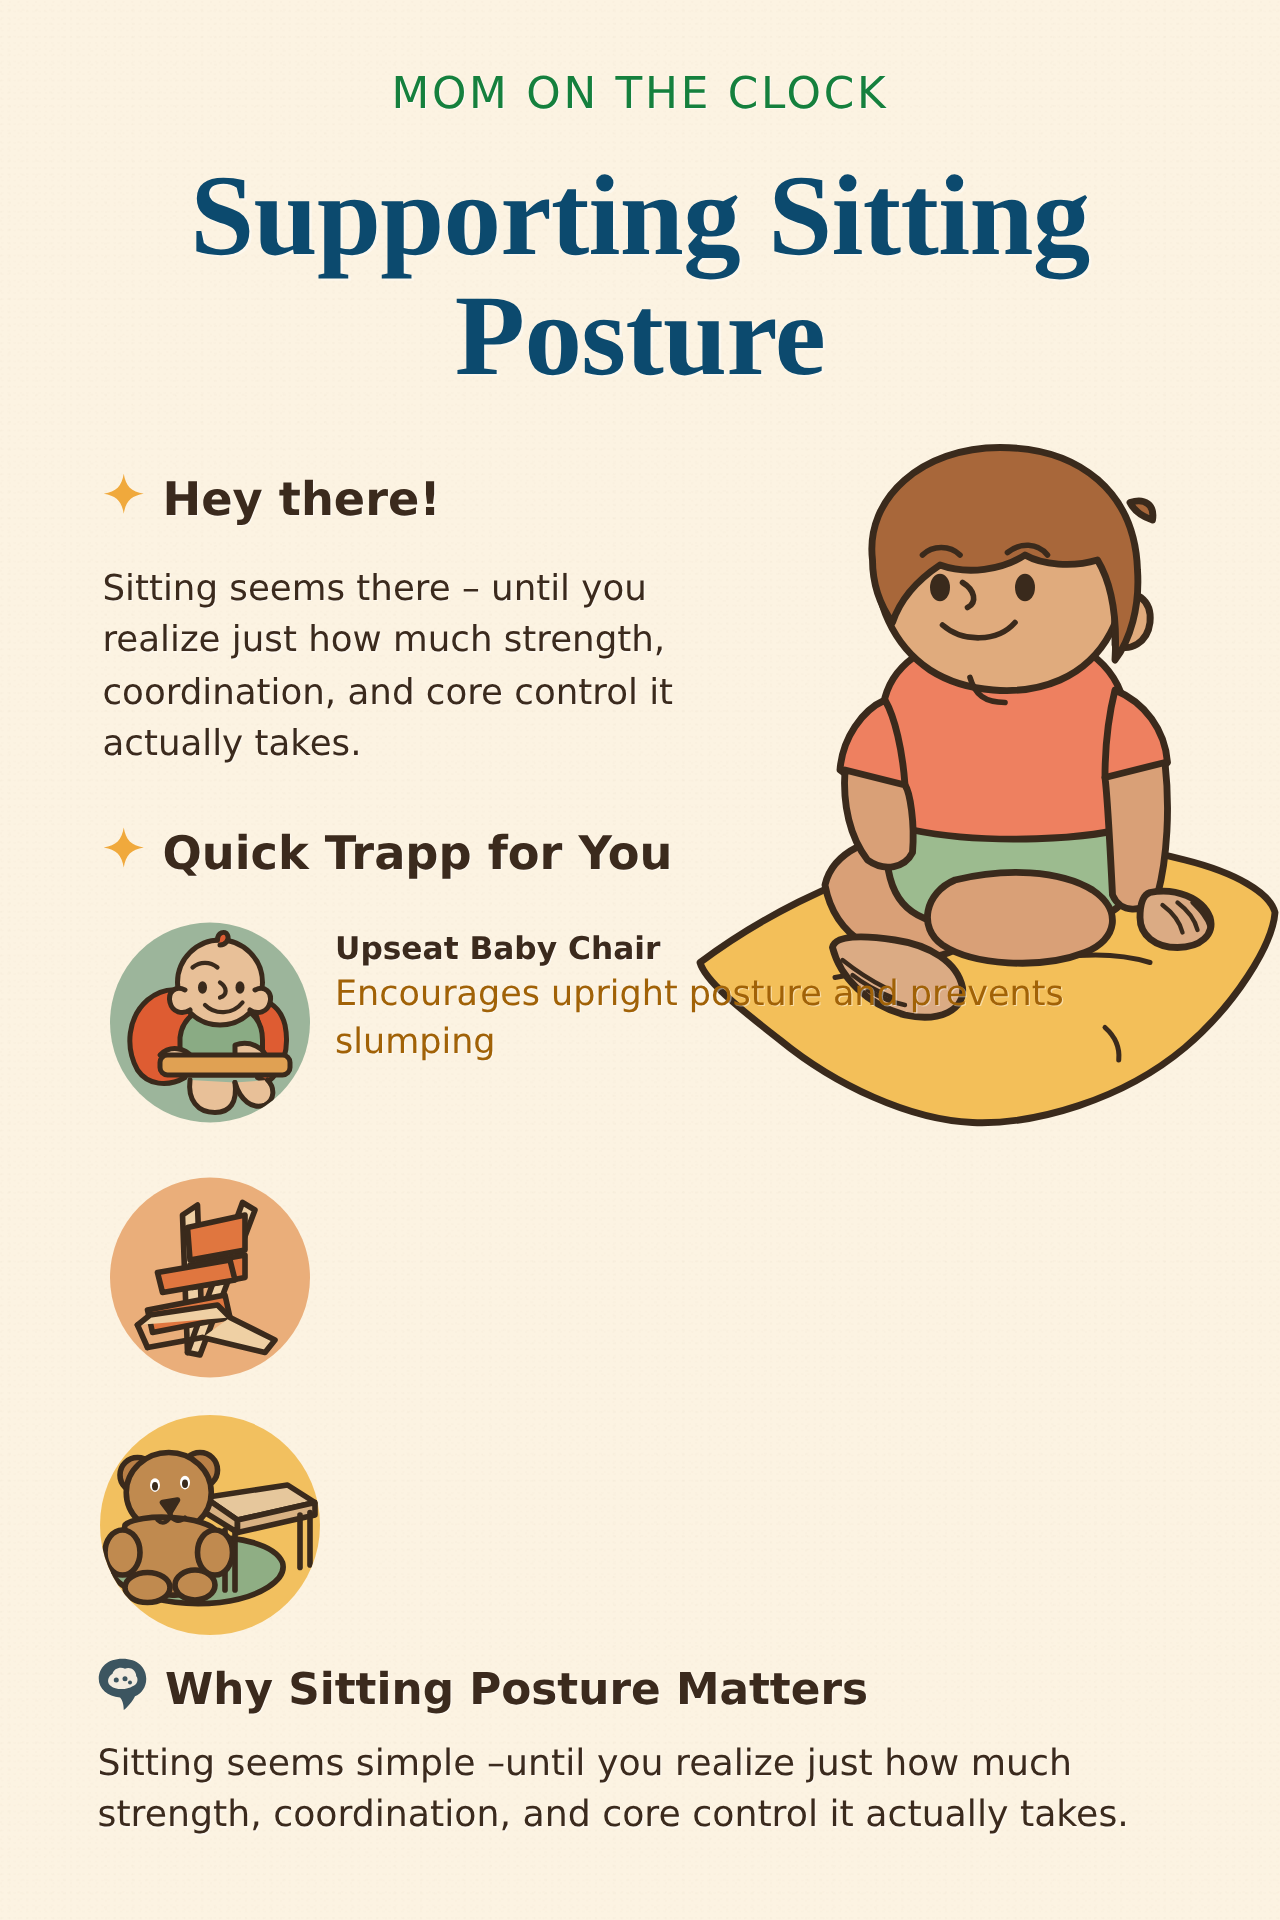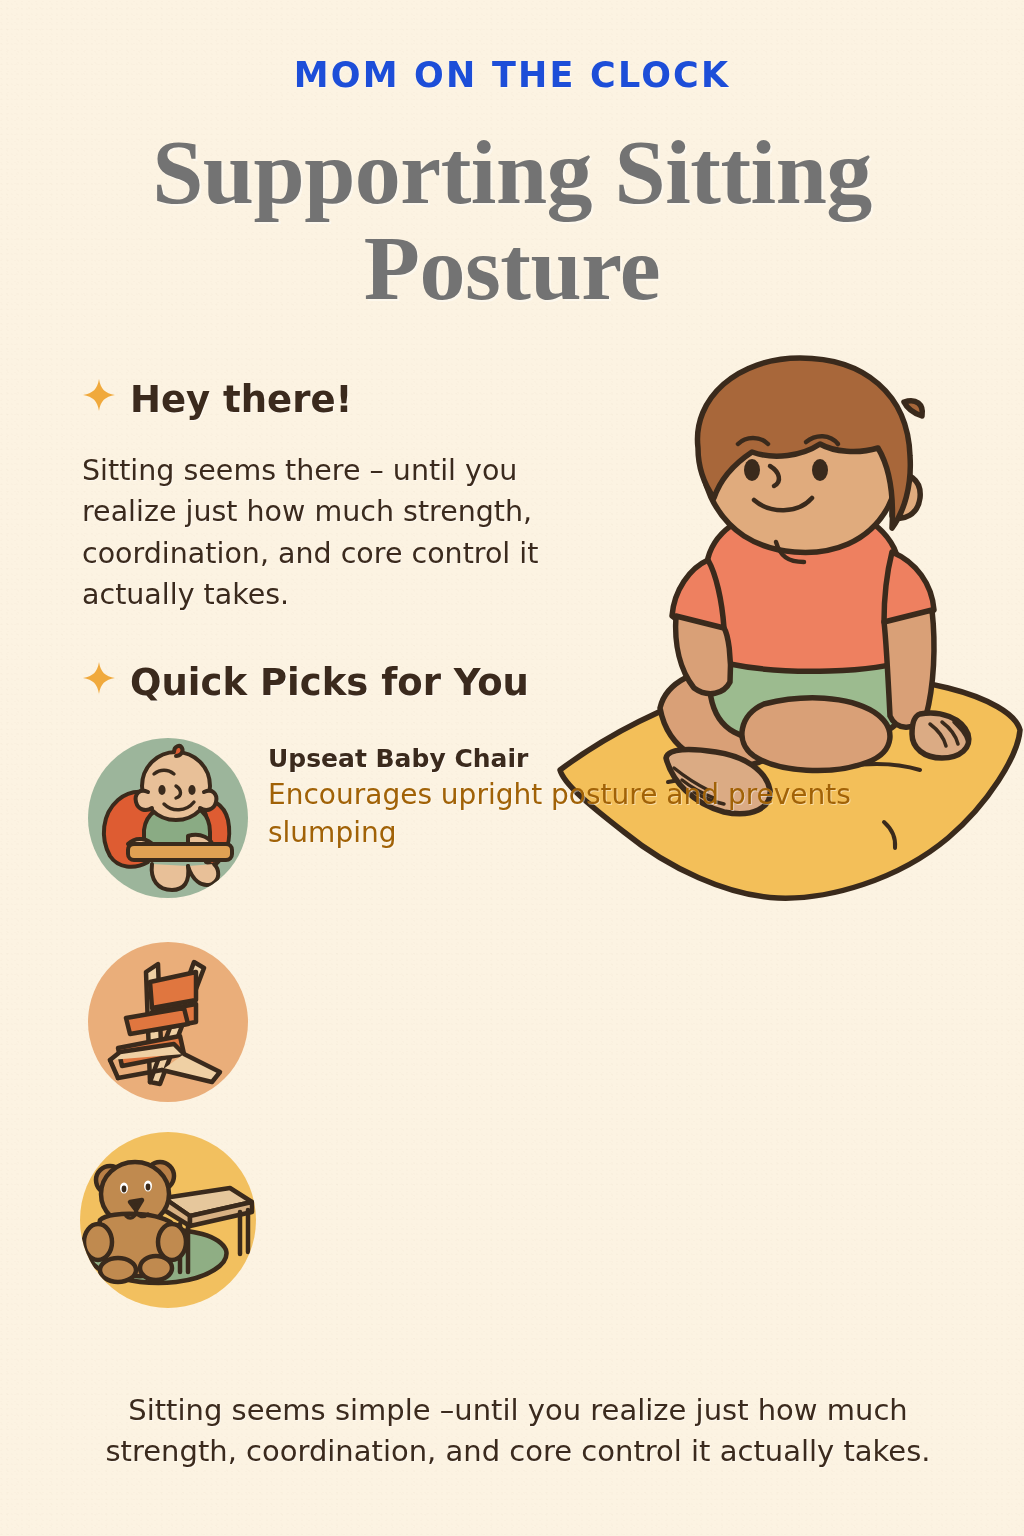"MOM ON THE CLOCK" .kicker { color: #1d4ed8 -> #15803d; font-weight: 700 -> 400 }
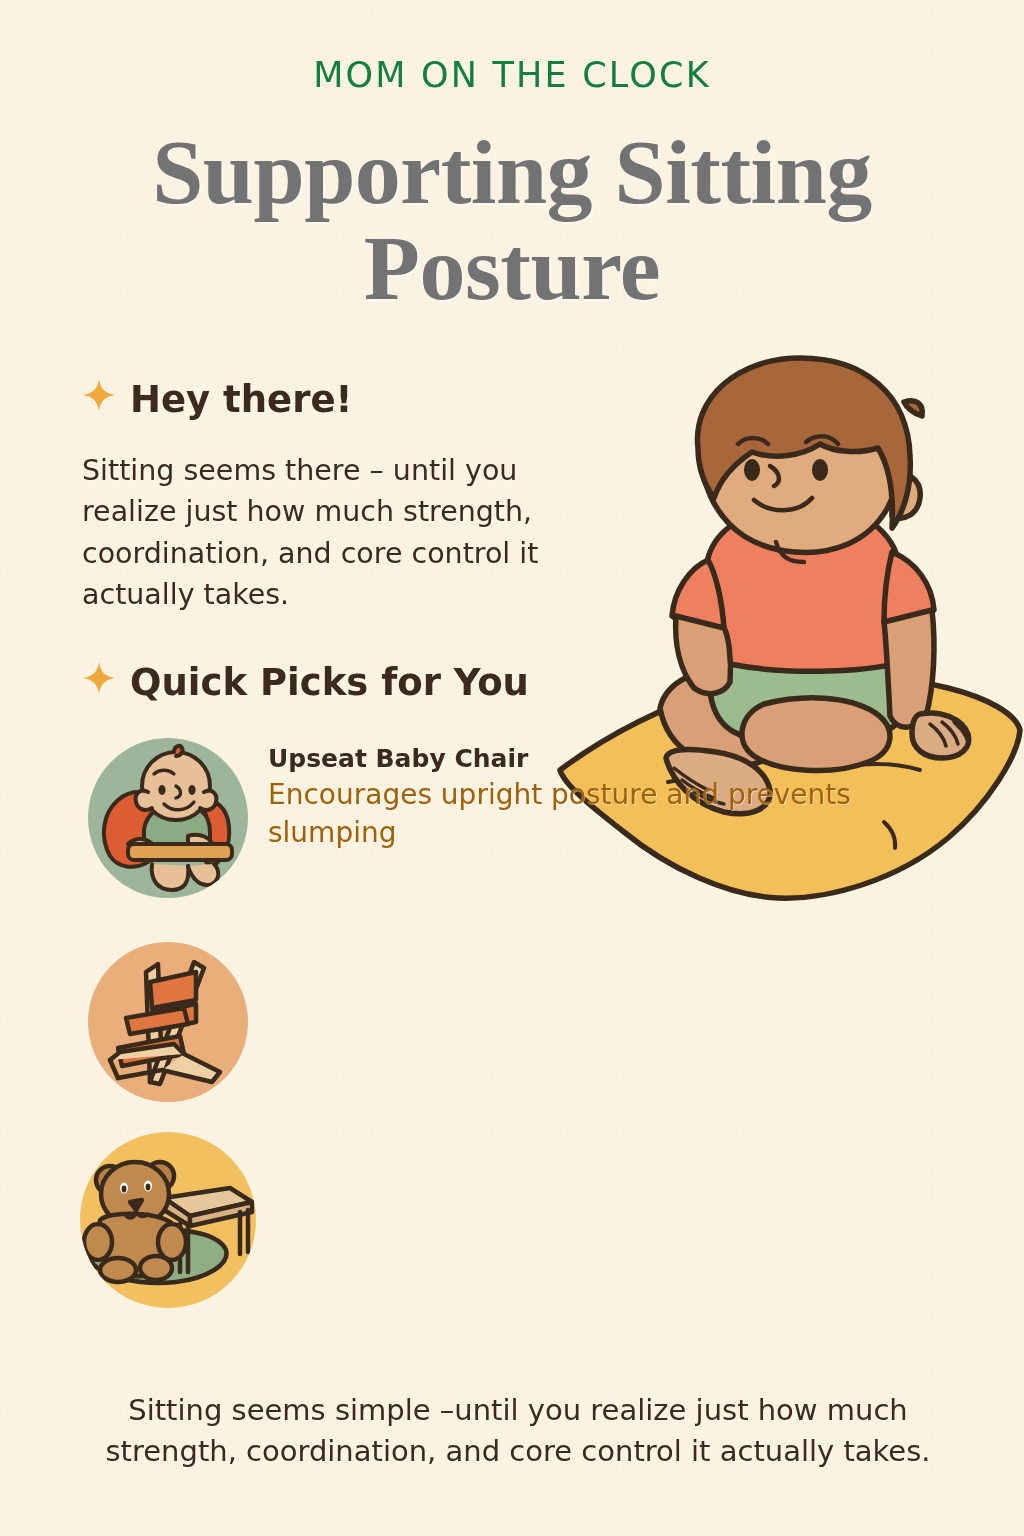"Supporting Sitting Posture" .title { color: #737373 -> #0c4a6e }
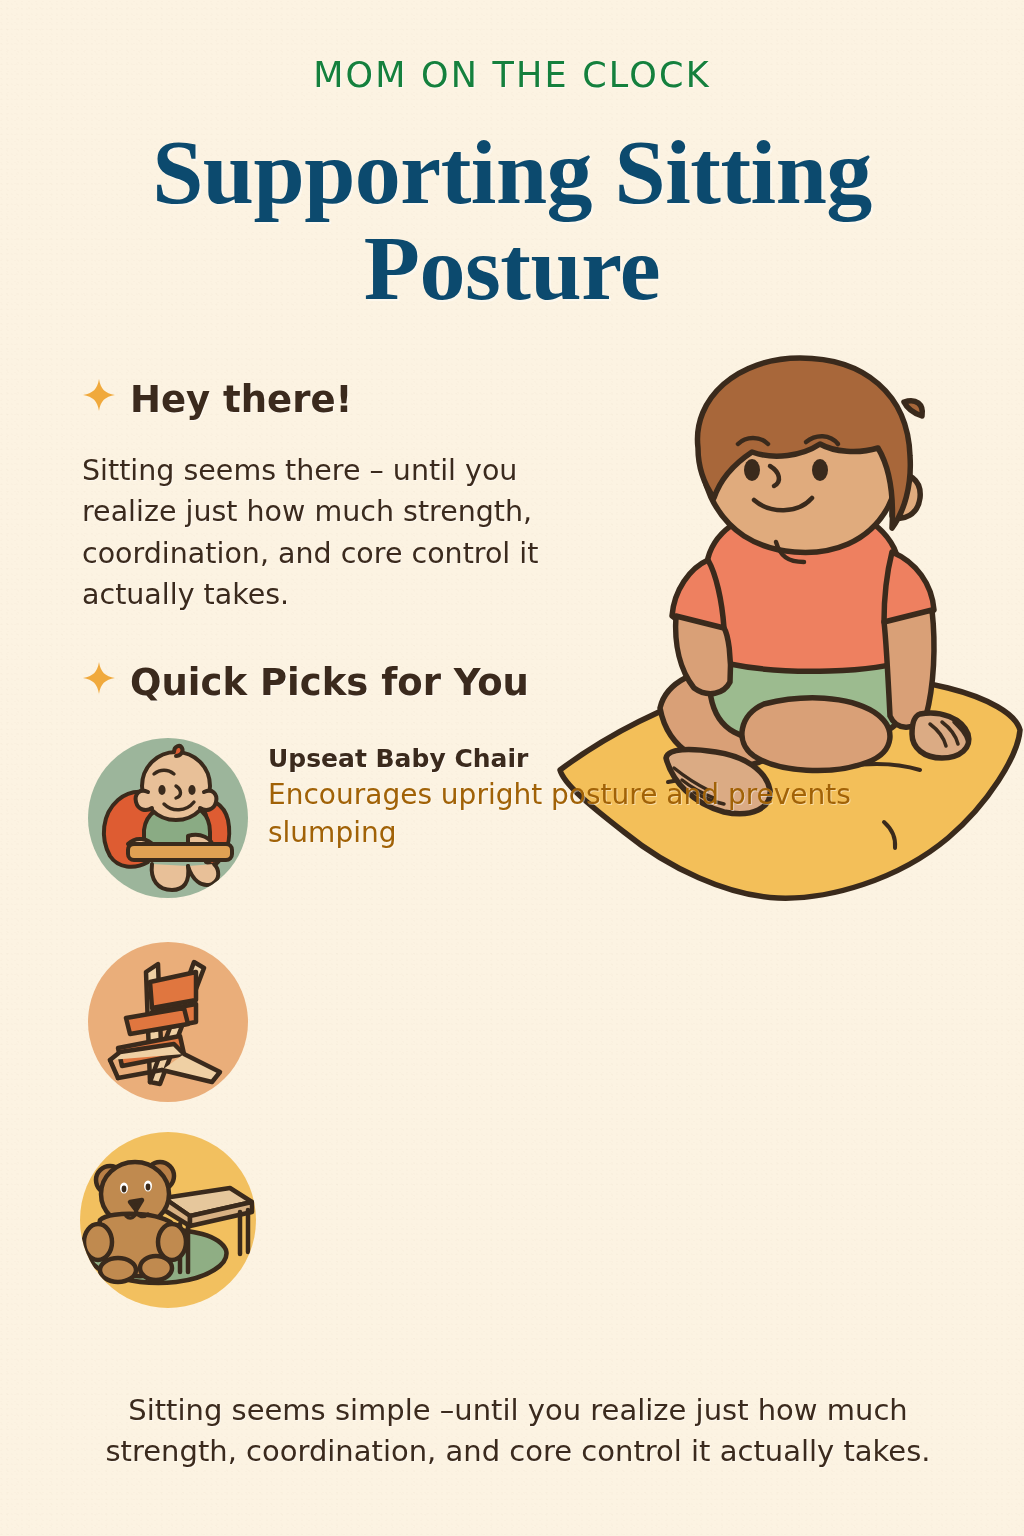"Quick Picks for You" span.label { text: Picks -> Trapp }
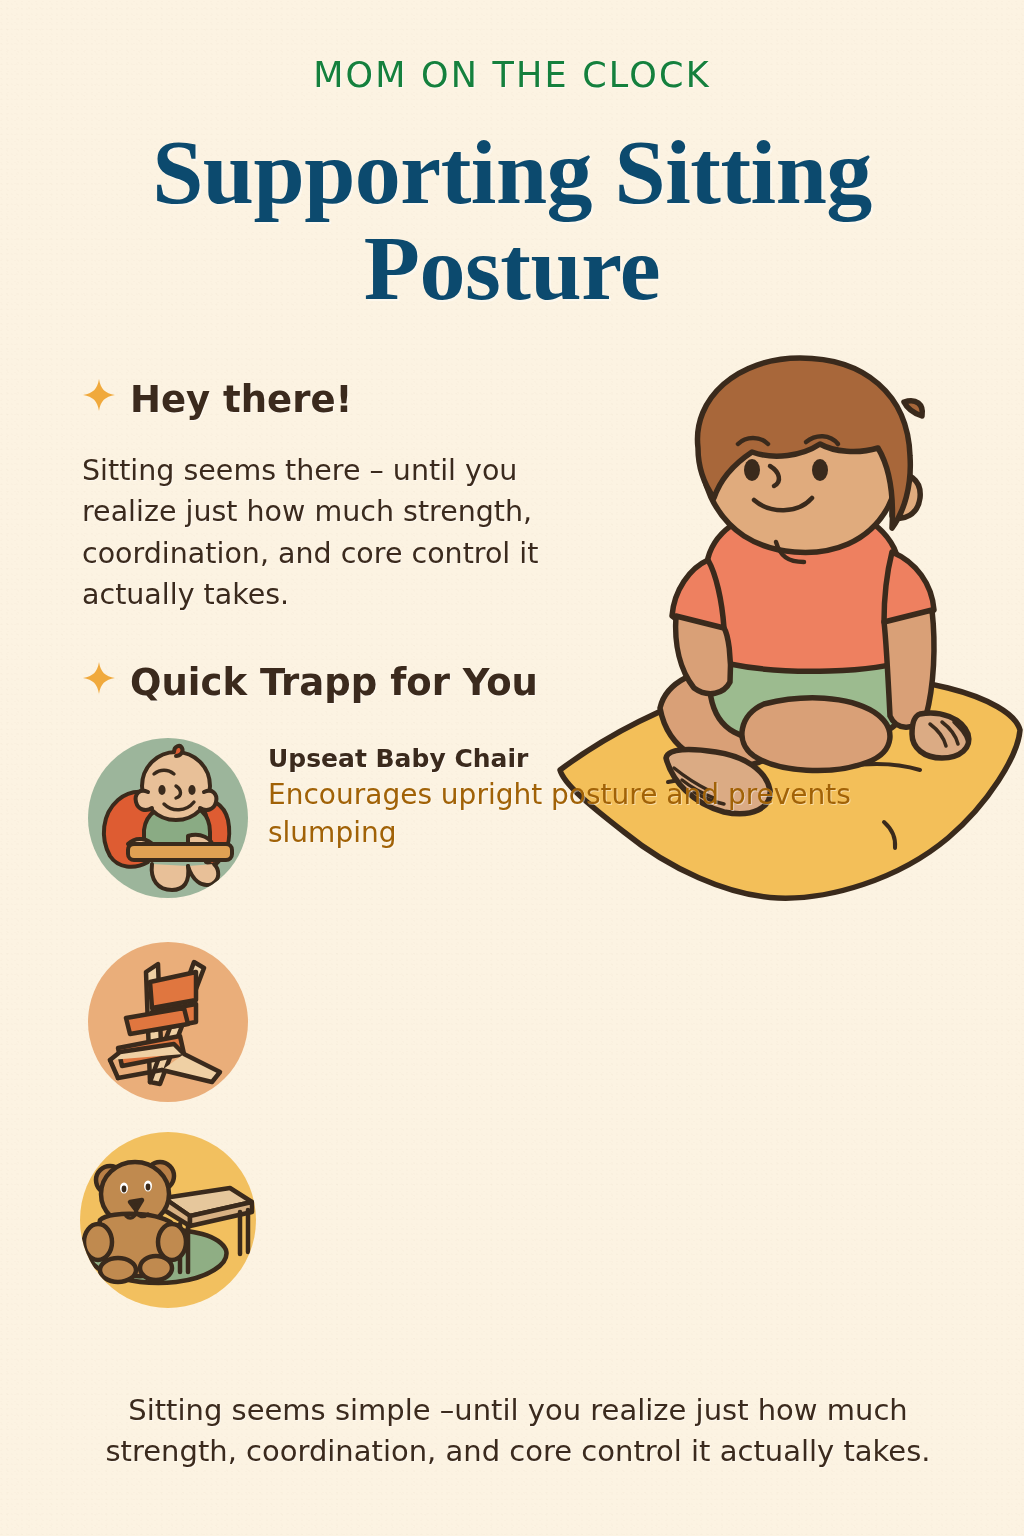"Why Sitting Posture Matters" div.sec-head { html: none -> <div> <span> <svg> <path></path> <path></path> <circle></circle> <circle></circle> <circle></circle> </svg> </span> <span>Why Sitting Posture Matters</span> </div> }
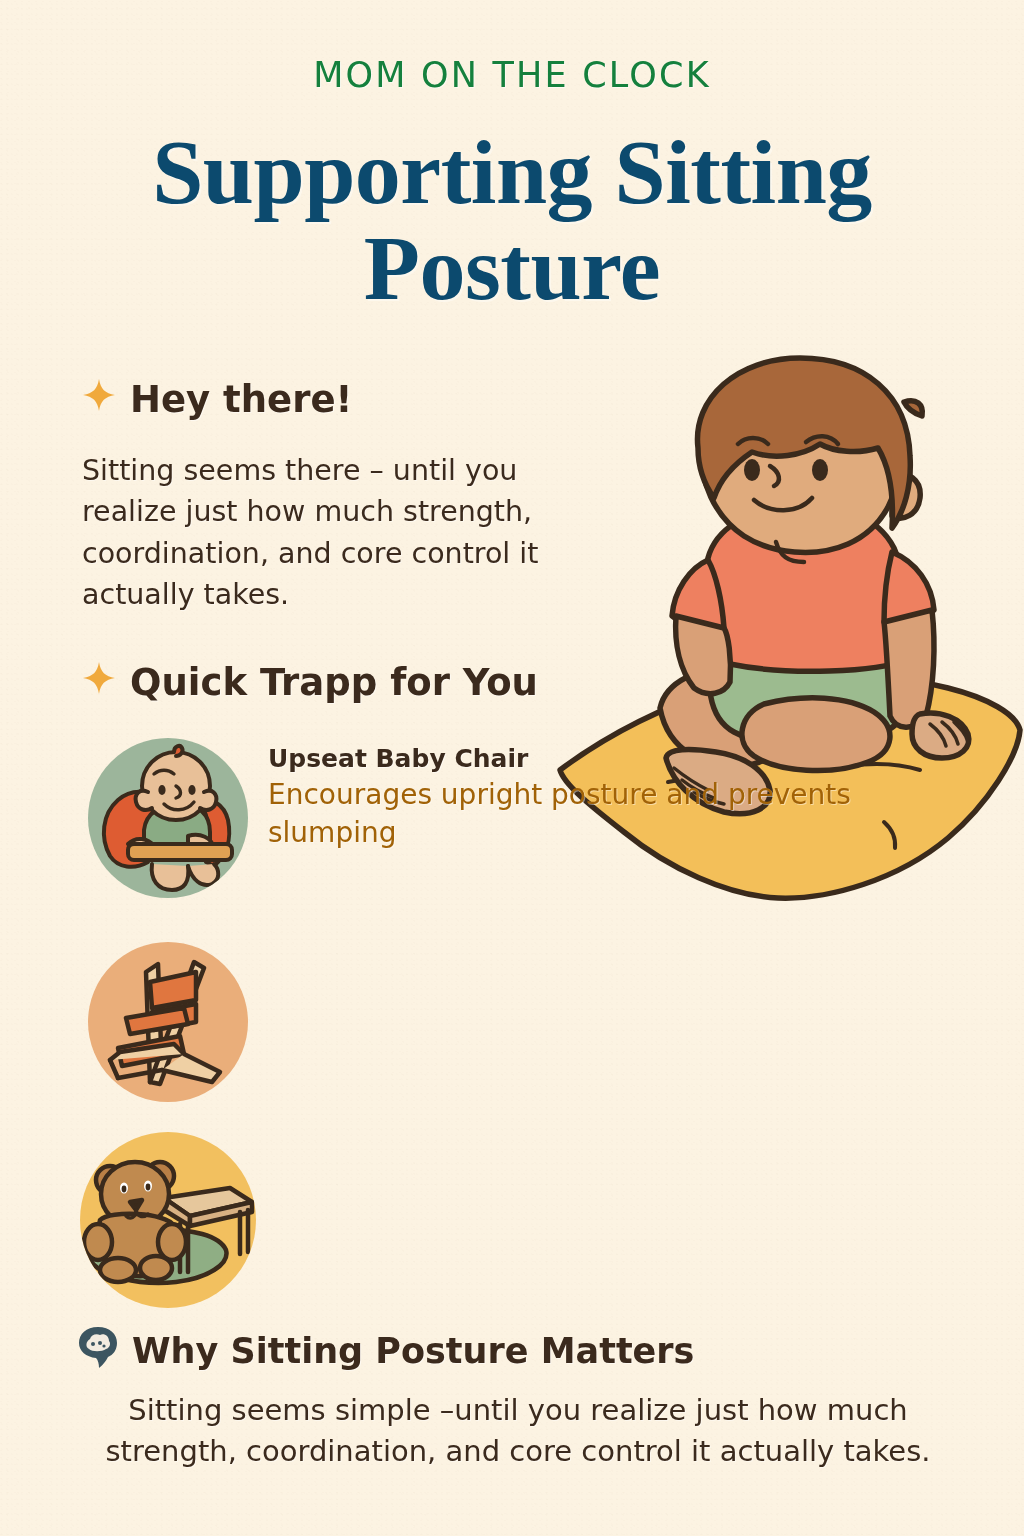"Sitting seems simple –until you" #why-body { text-align: center -> none }
